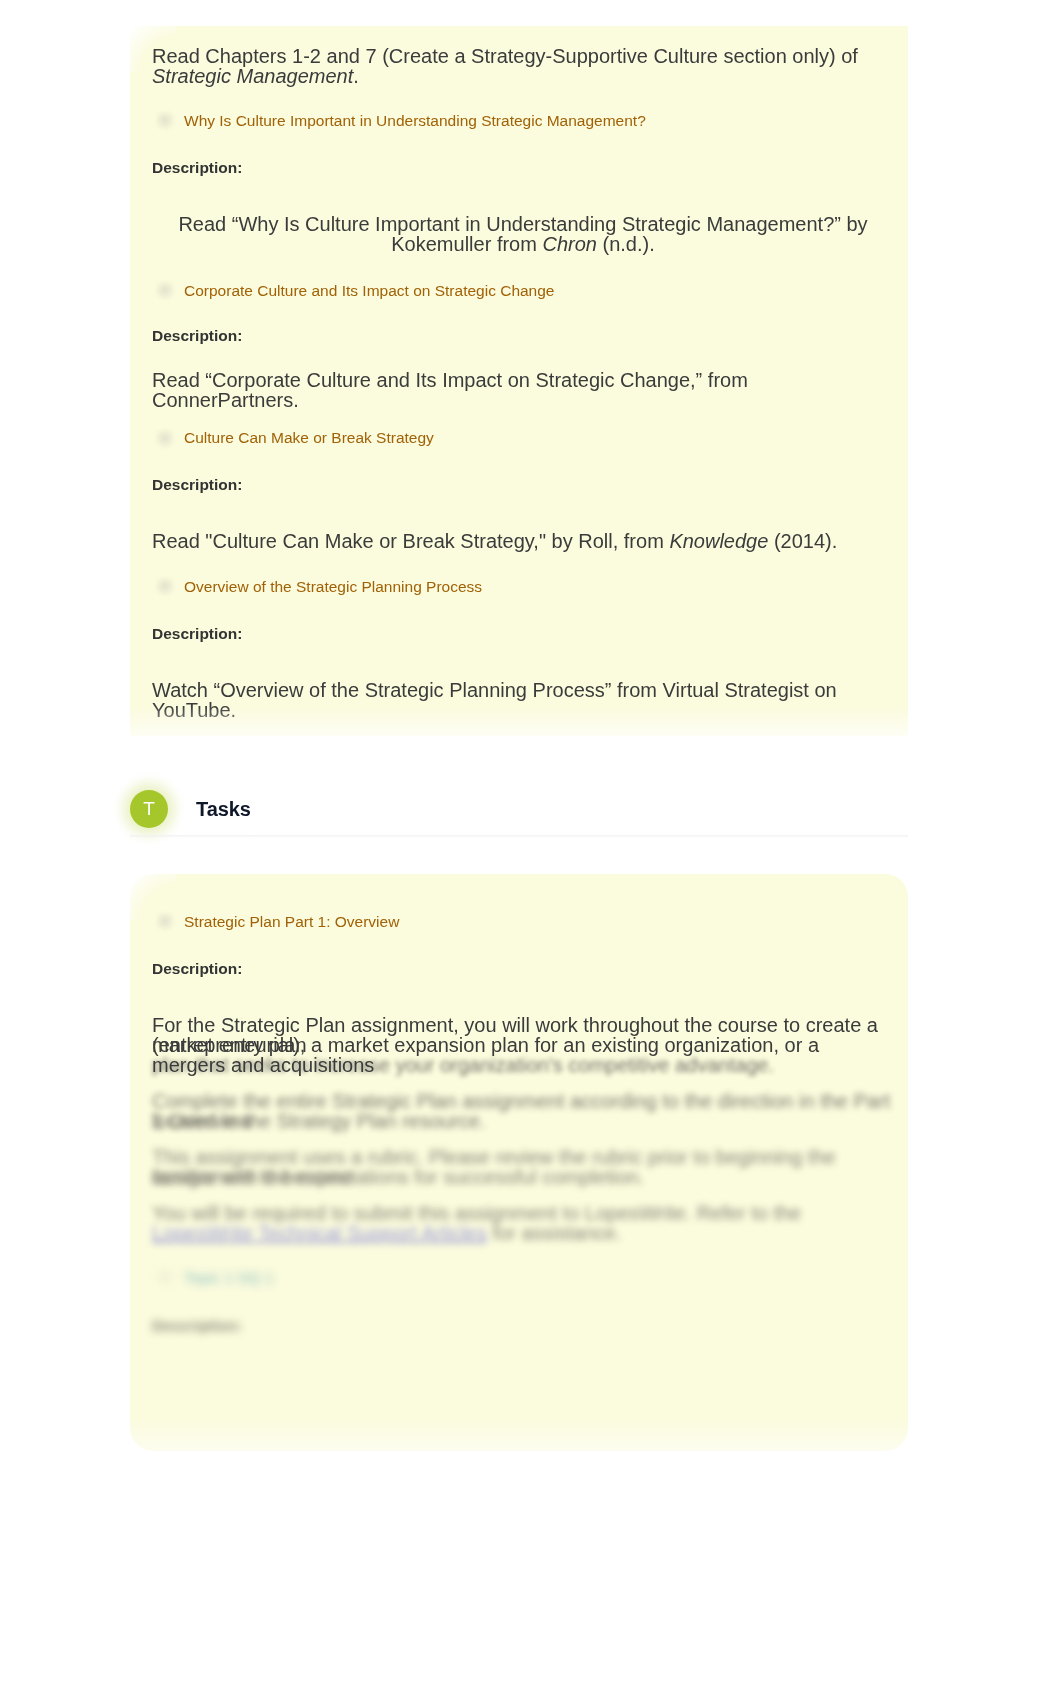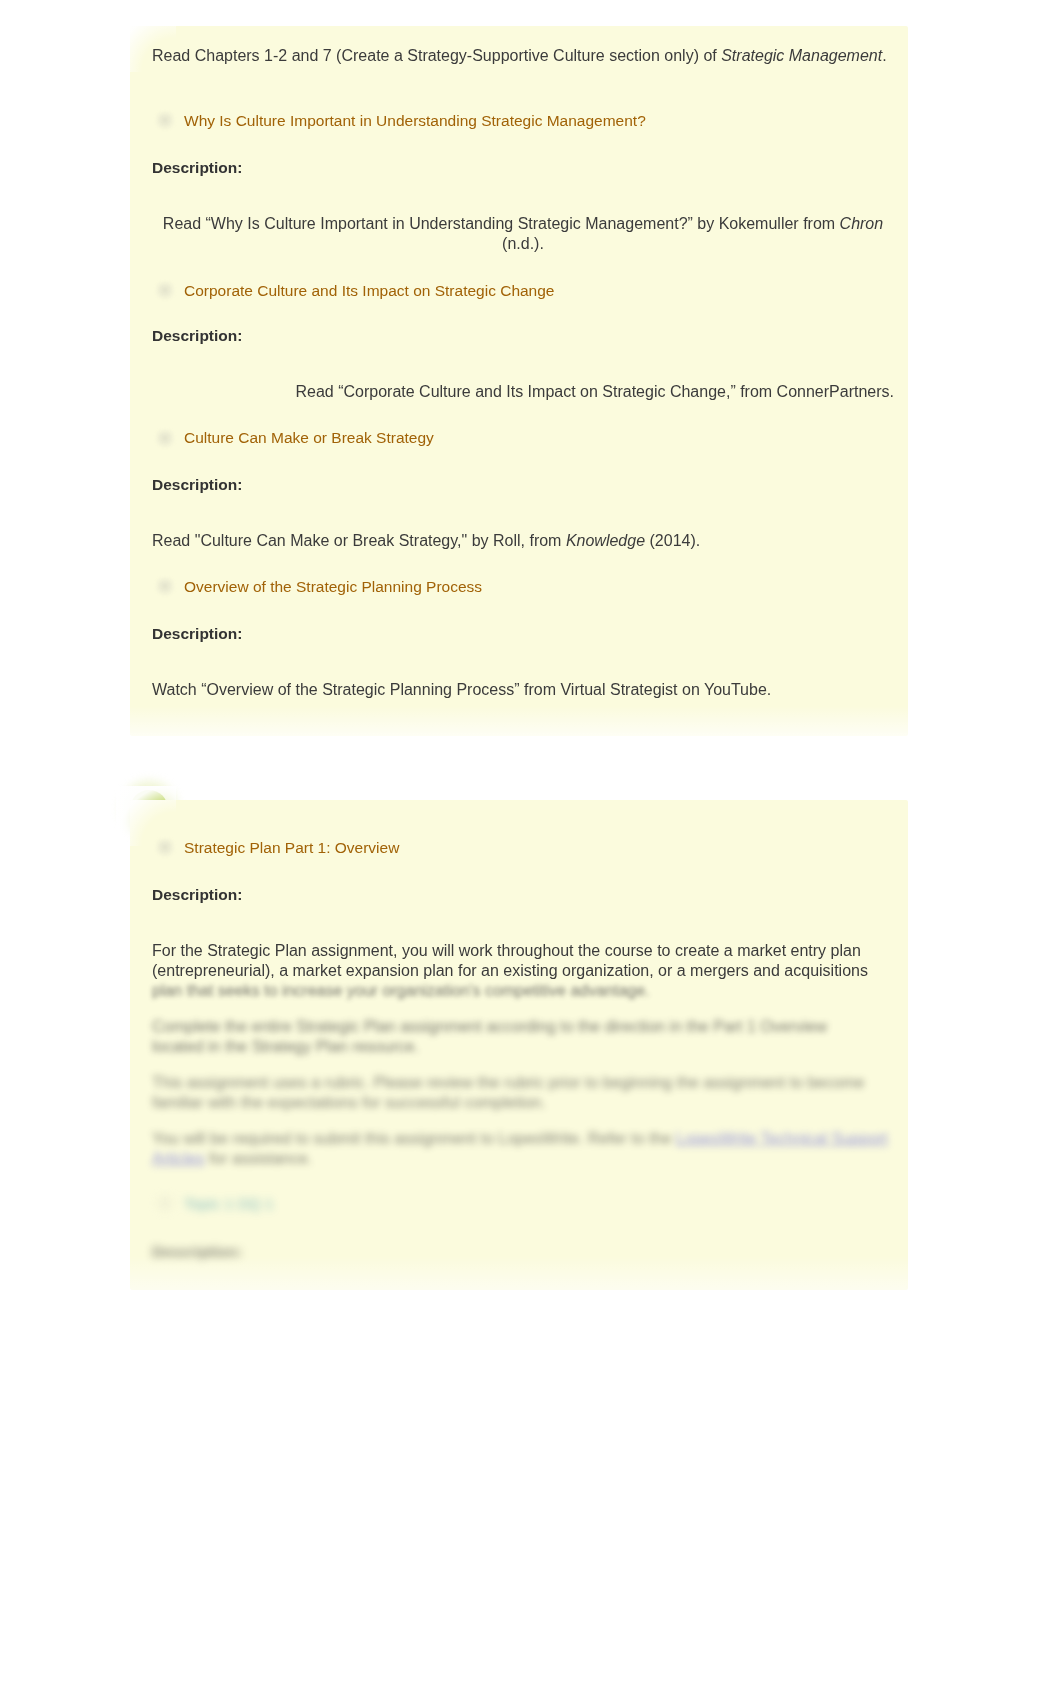"Read Chapters 1-2 and 7" .para { font-size: 16px -> 20px }
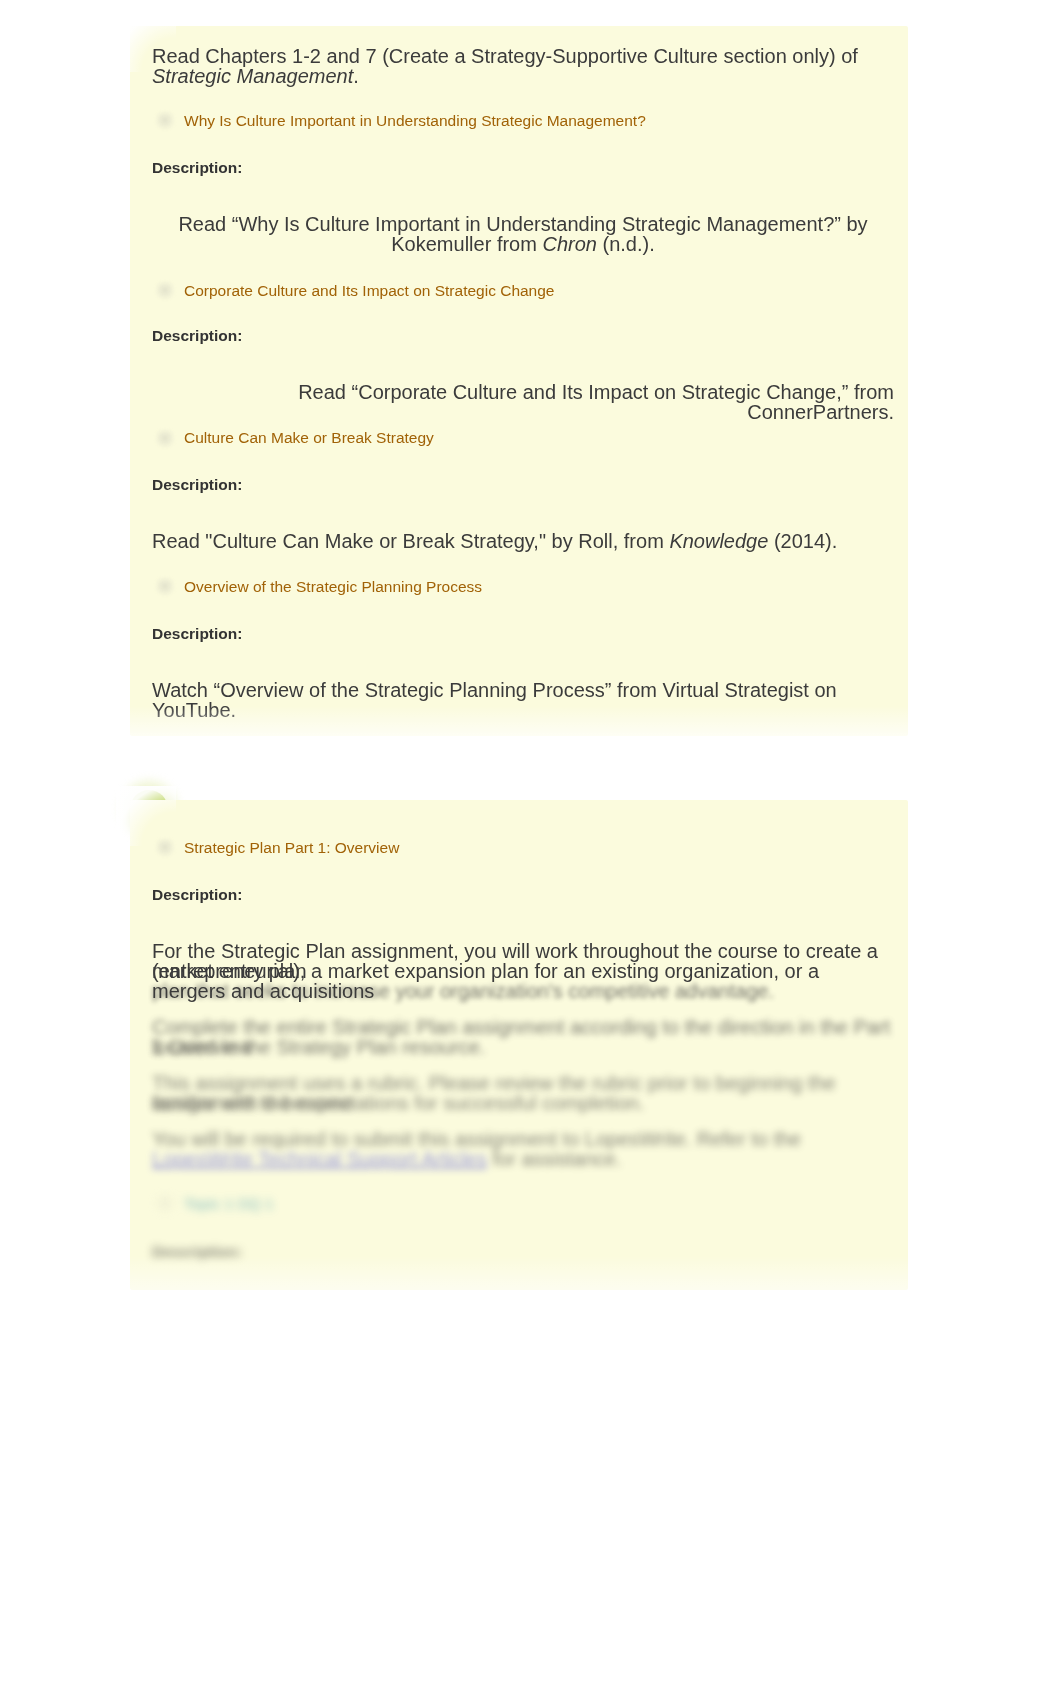"Read “Corporate Culture and Its" p.para { text-align: right -> none; top: 356px -> 344px }
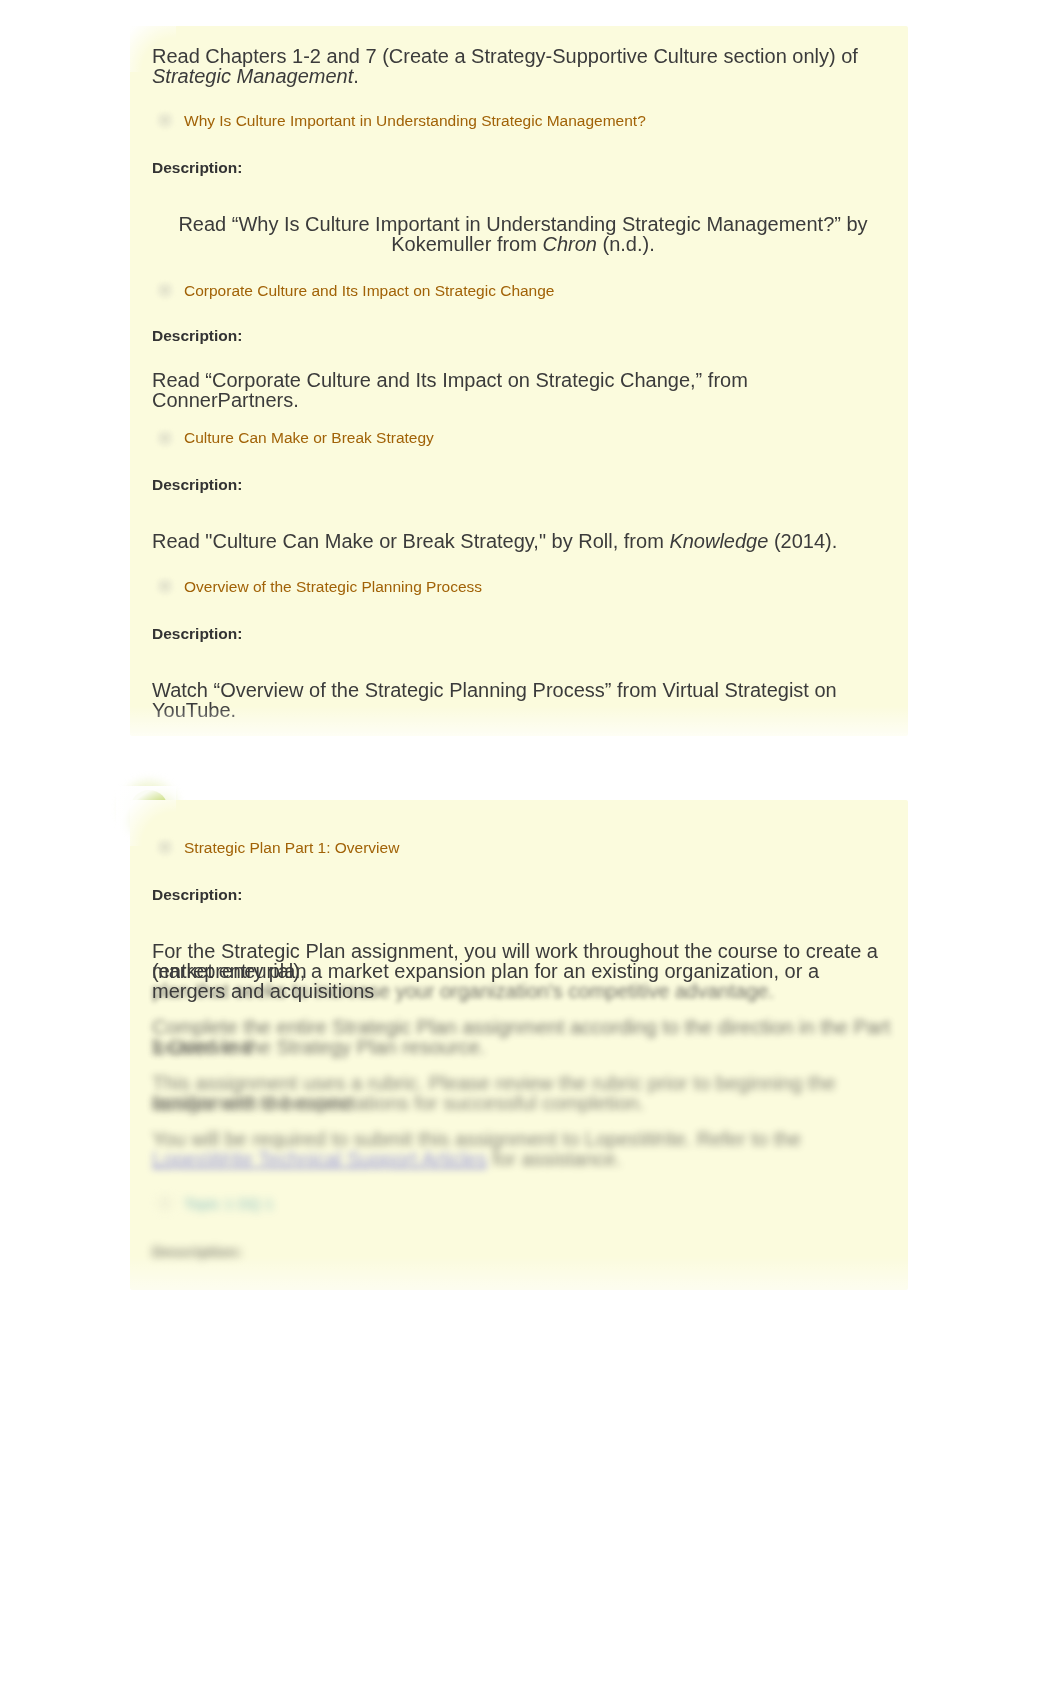"Strategic Plan Part 1: Overview" .card.tasks { border-radius: none -> 23px; height: 490px -> 577px; top: 800px -> 874px }
